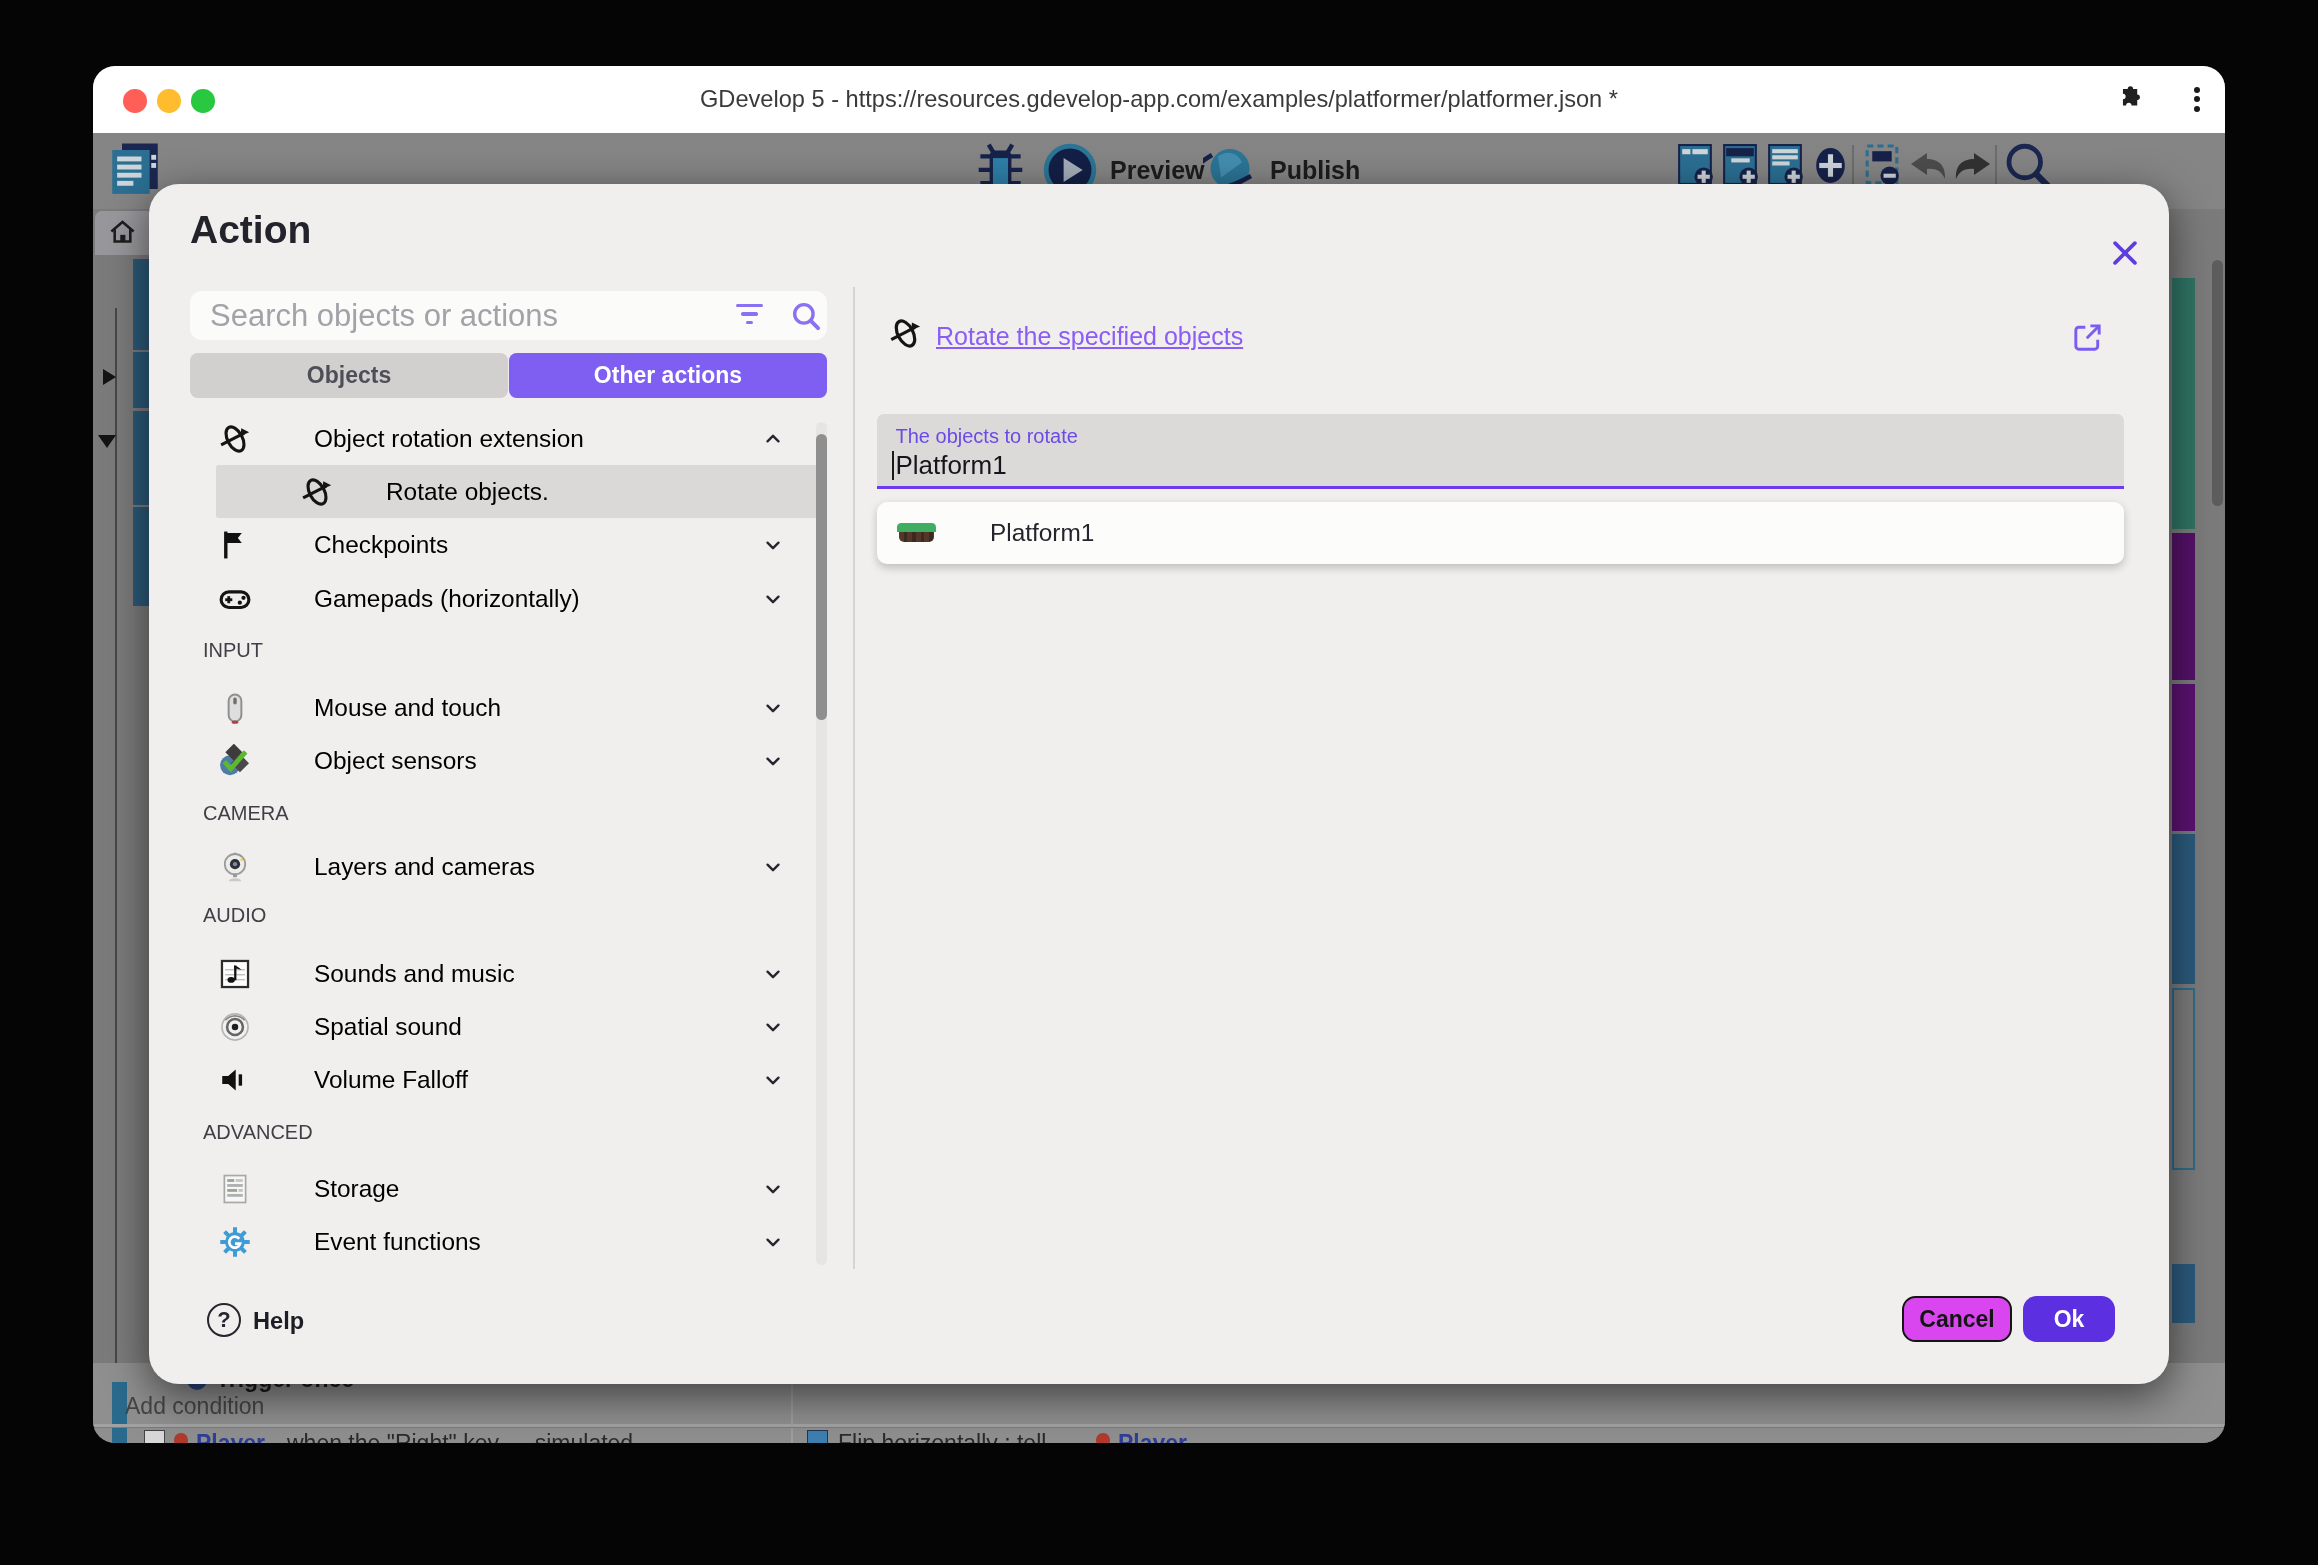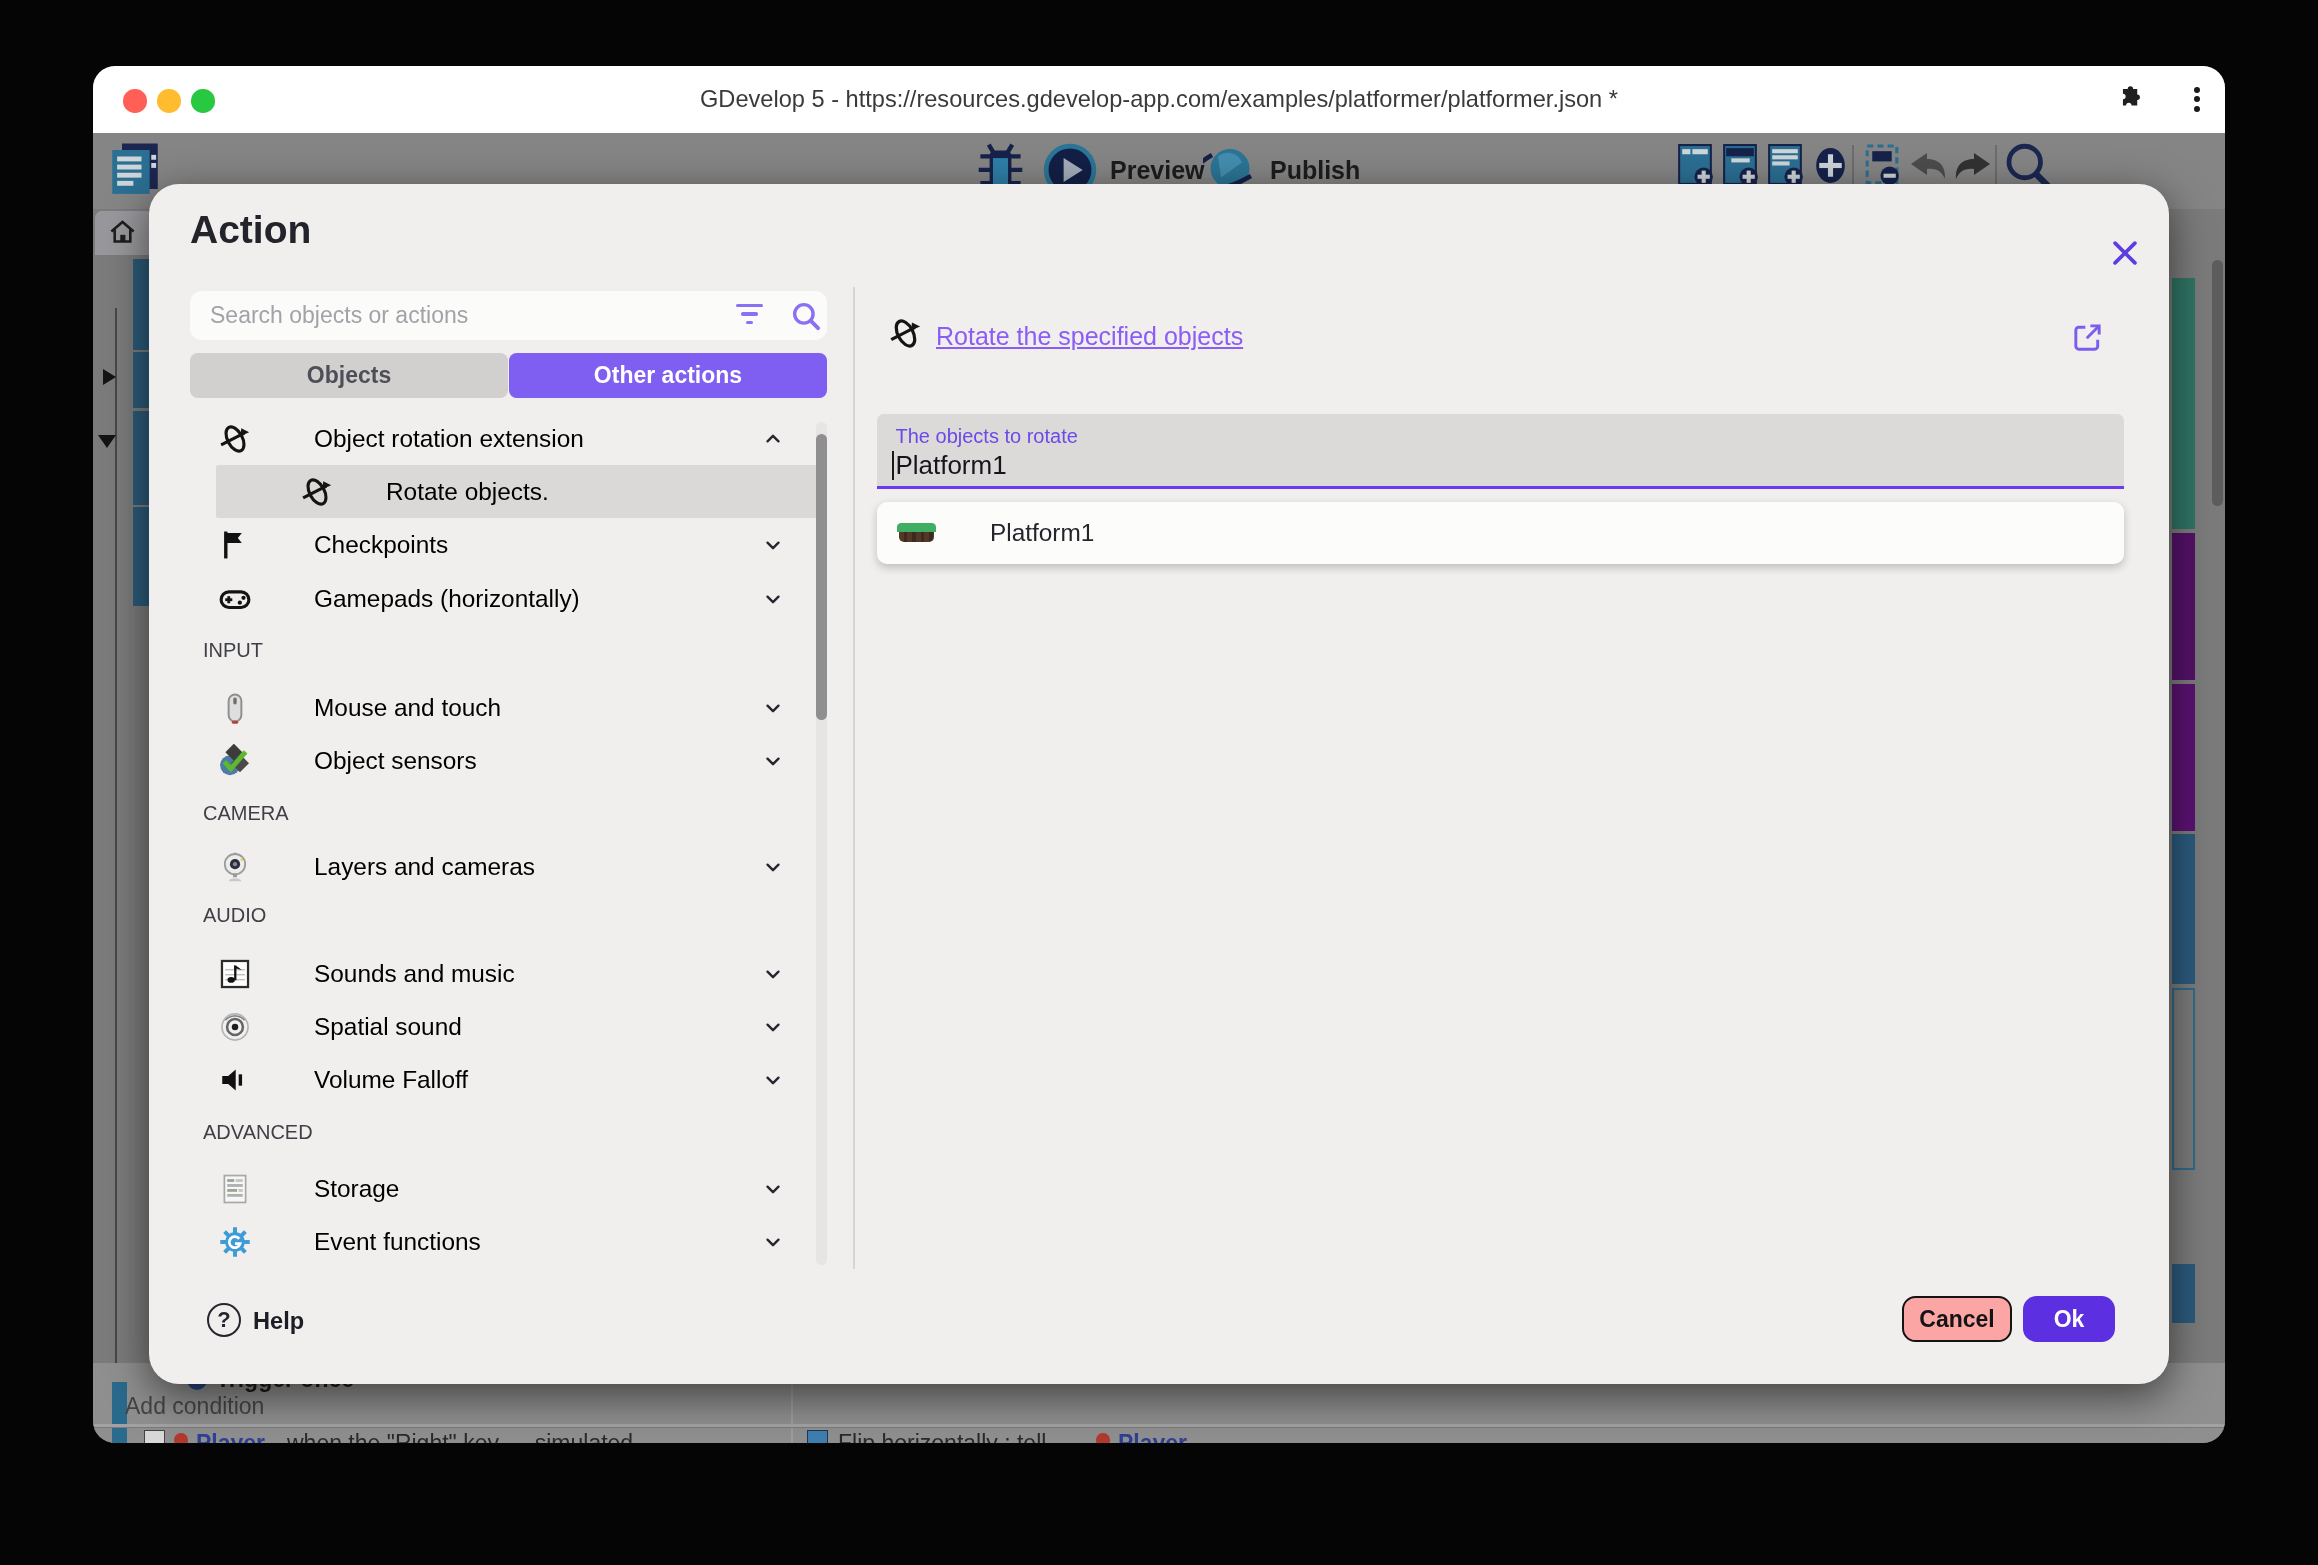"Search objects or actions" .search { font-size: 23px -> 31px }
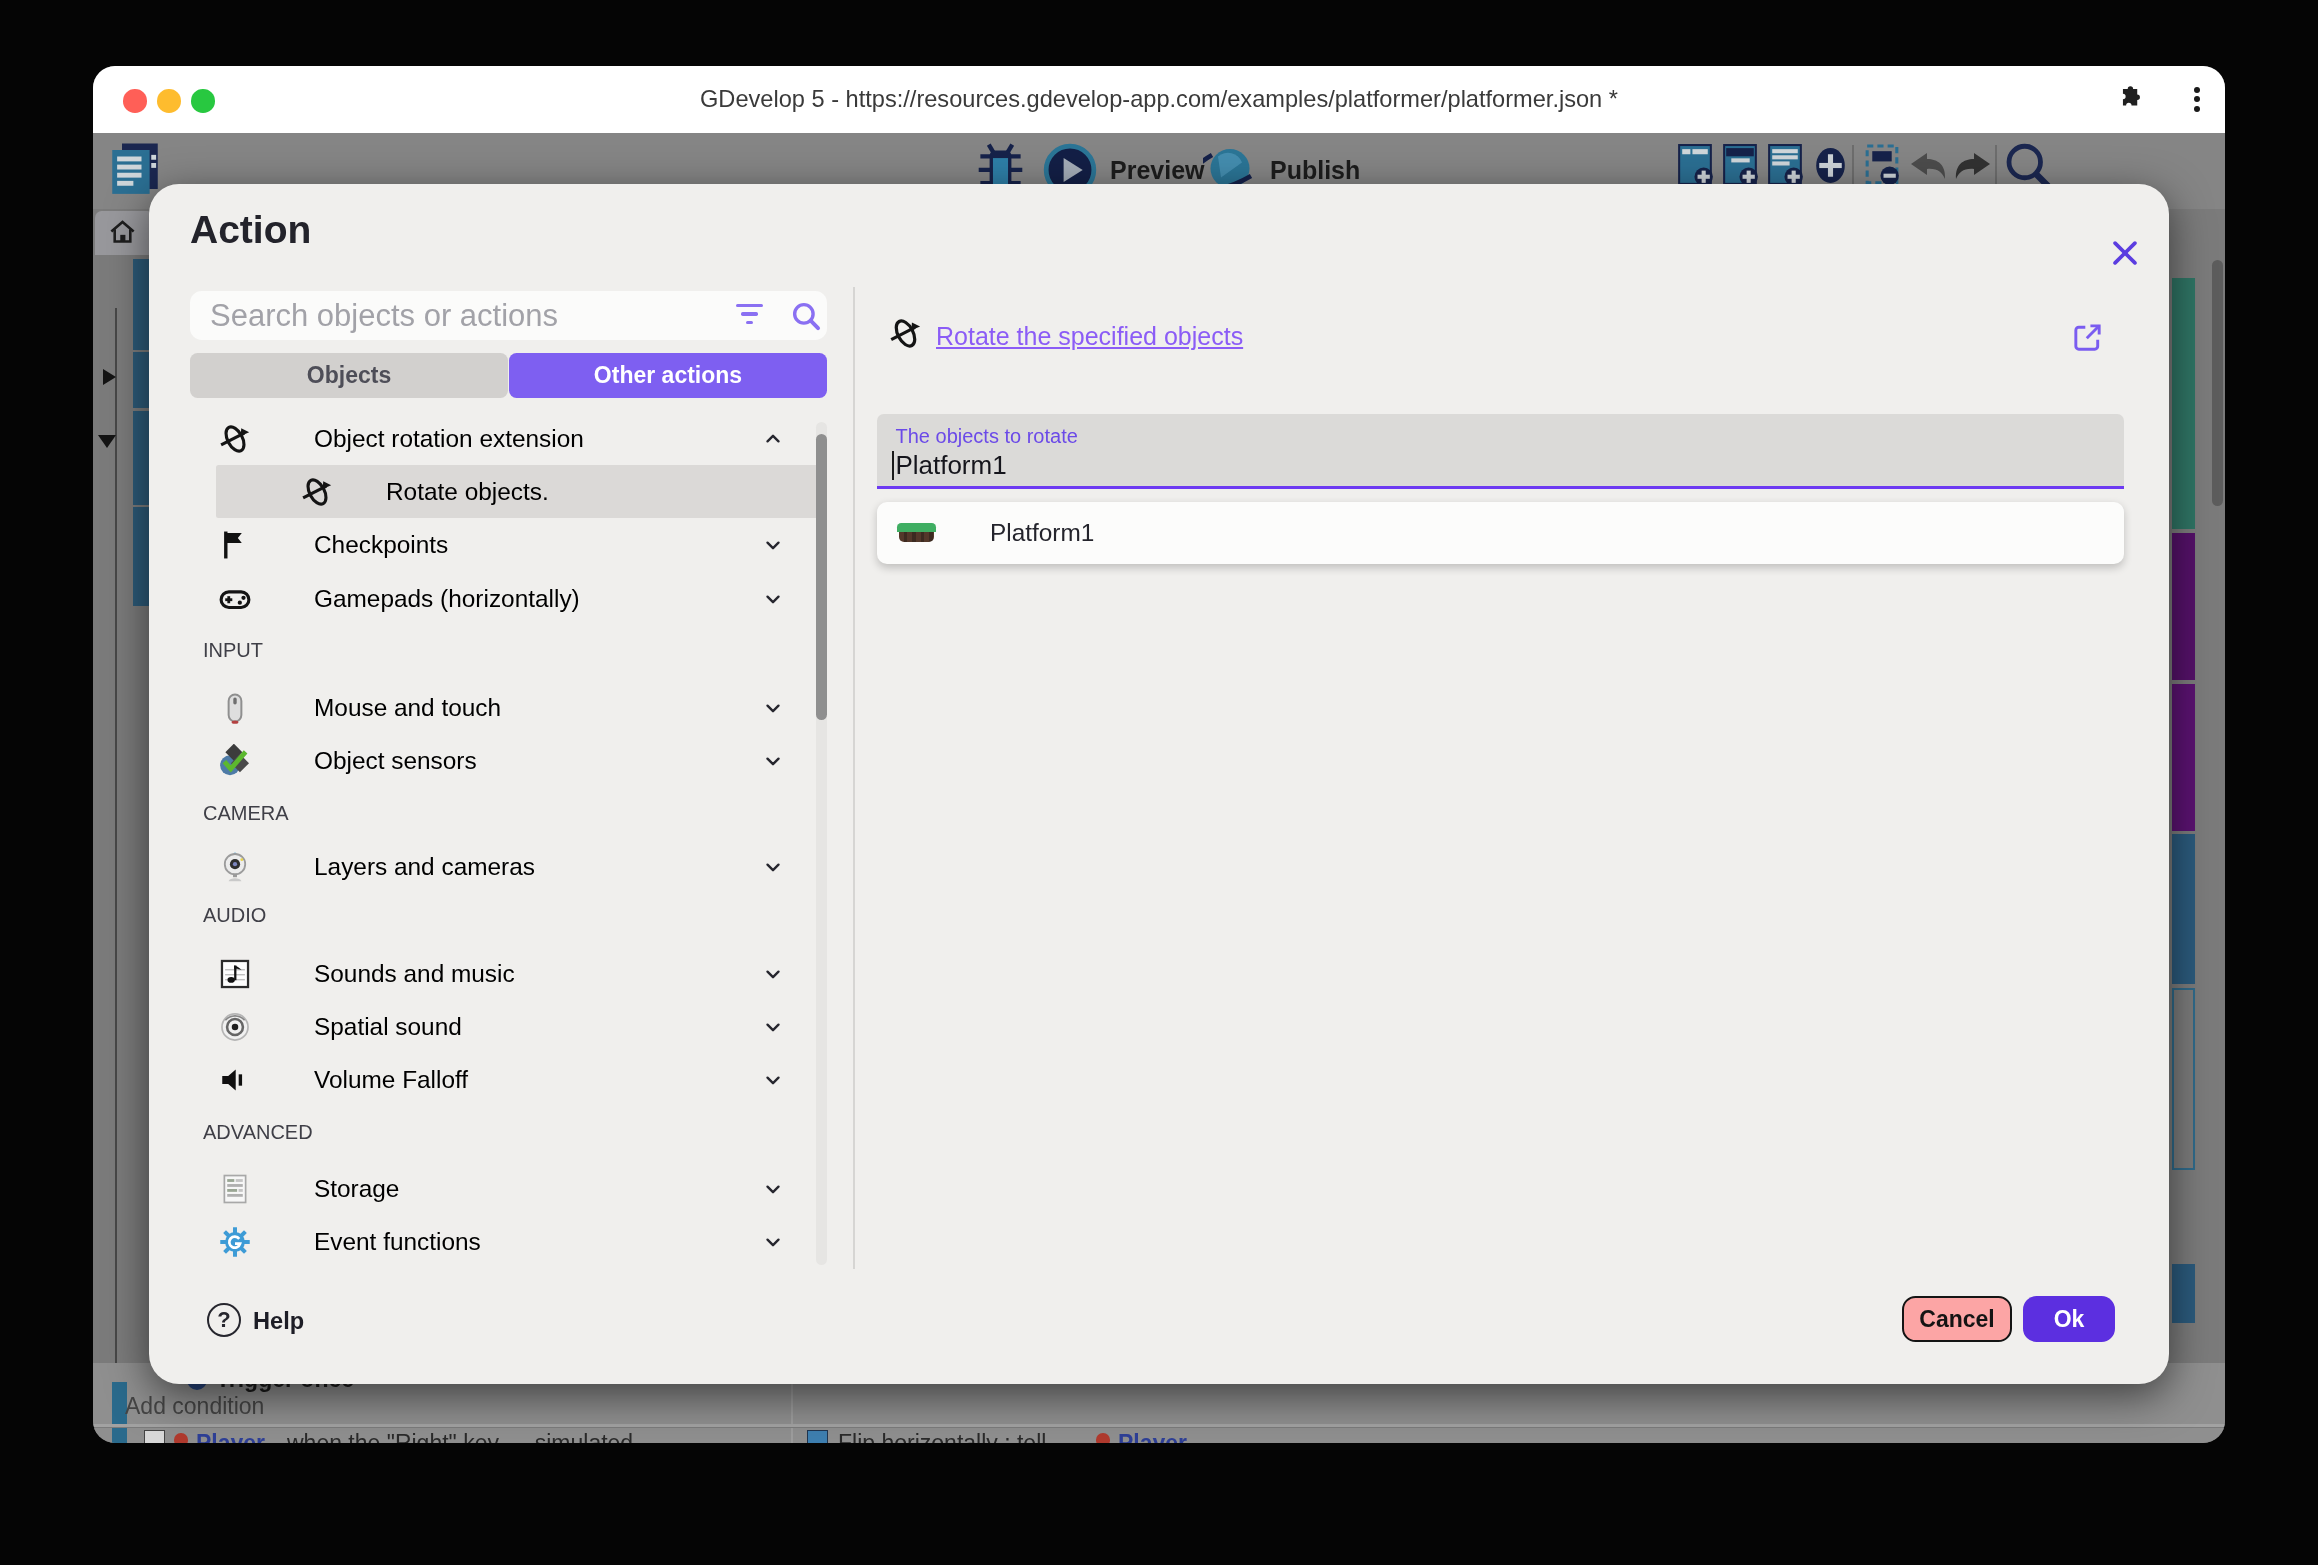"Cancel" div.btn { background: #fca5a5 -> #d946ef }
